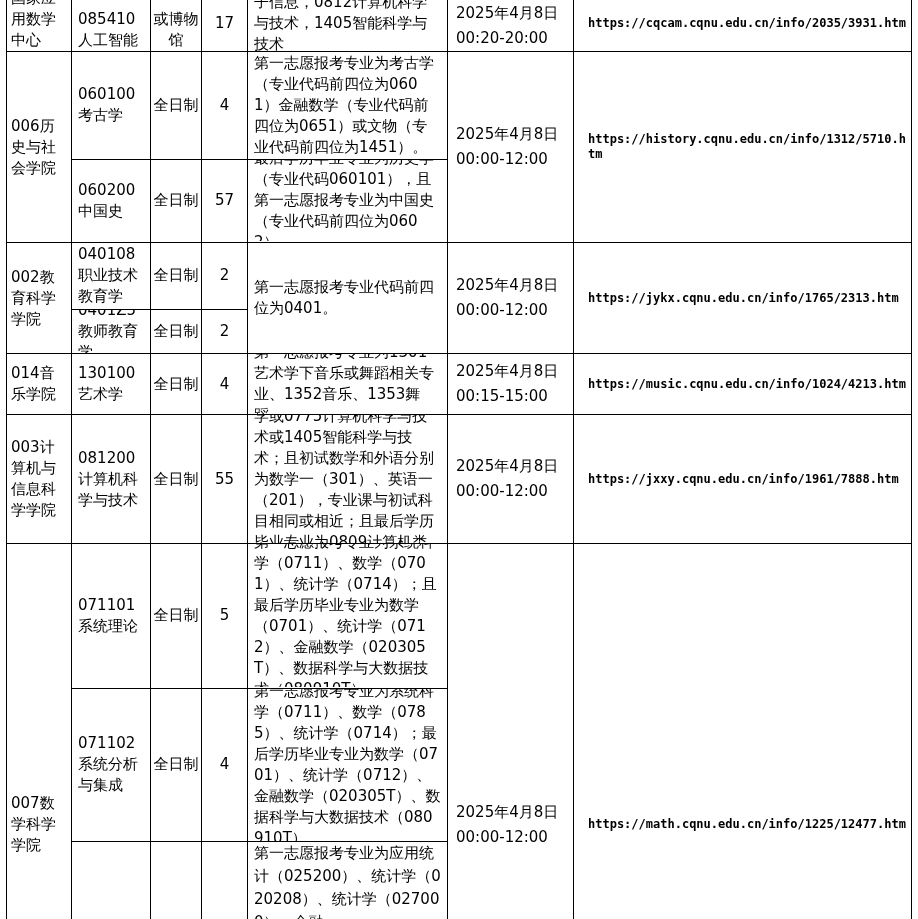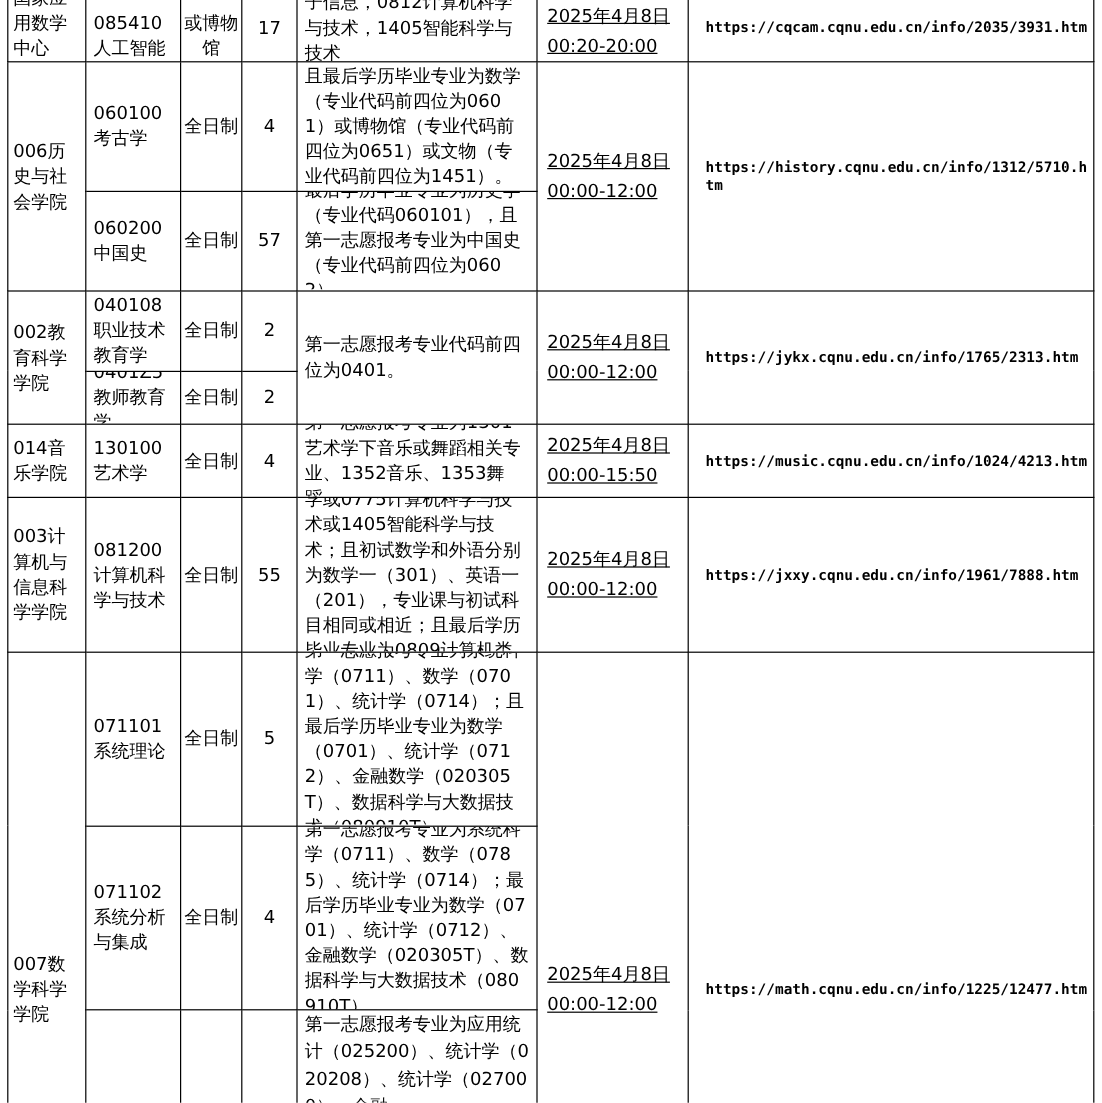"2025年4月8日" .c-time .txt { text-decoration: underline -> none }
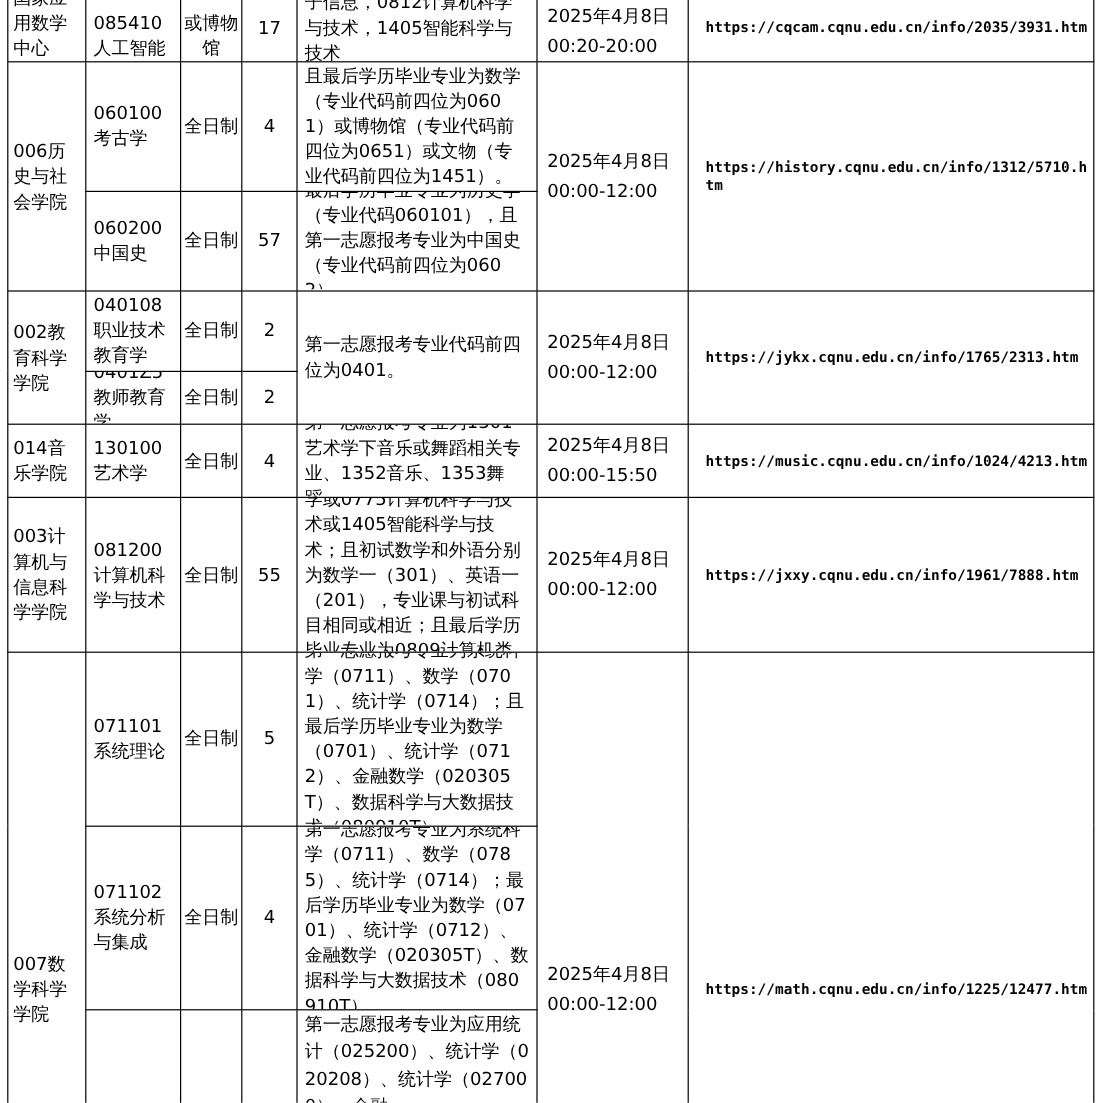"且最后学历毕业专业为数学（专业代码前四位为0601）或博物馆（专业代码前四位为0" div.txt { text: 且最后学历毕业专业为数学（专业代码前四位为0601）或博物馆 -> 第一志愿报考专业为考古学（专业代码前四位为0601）金融数学 }
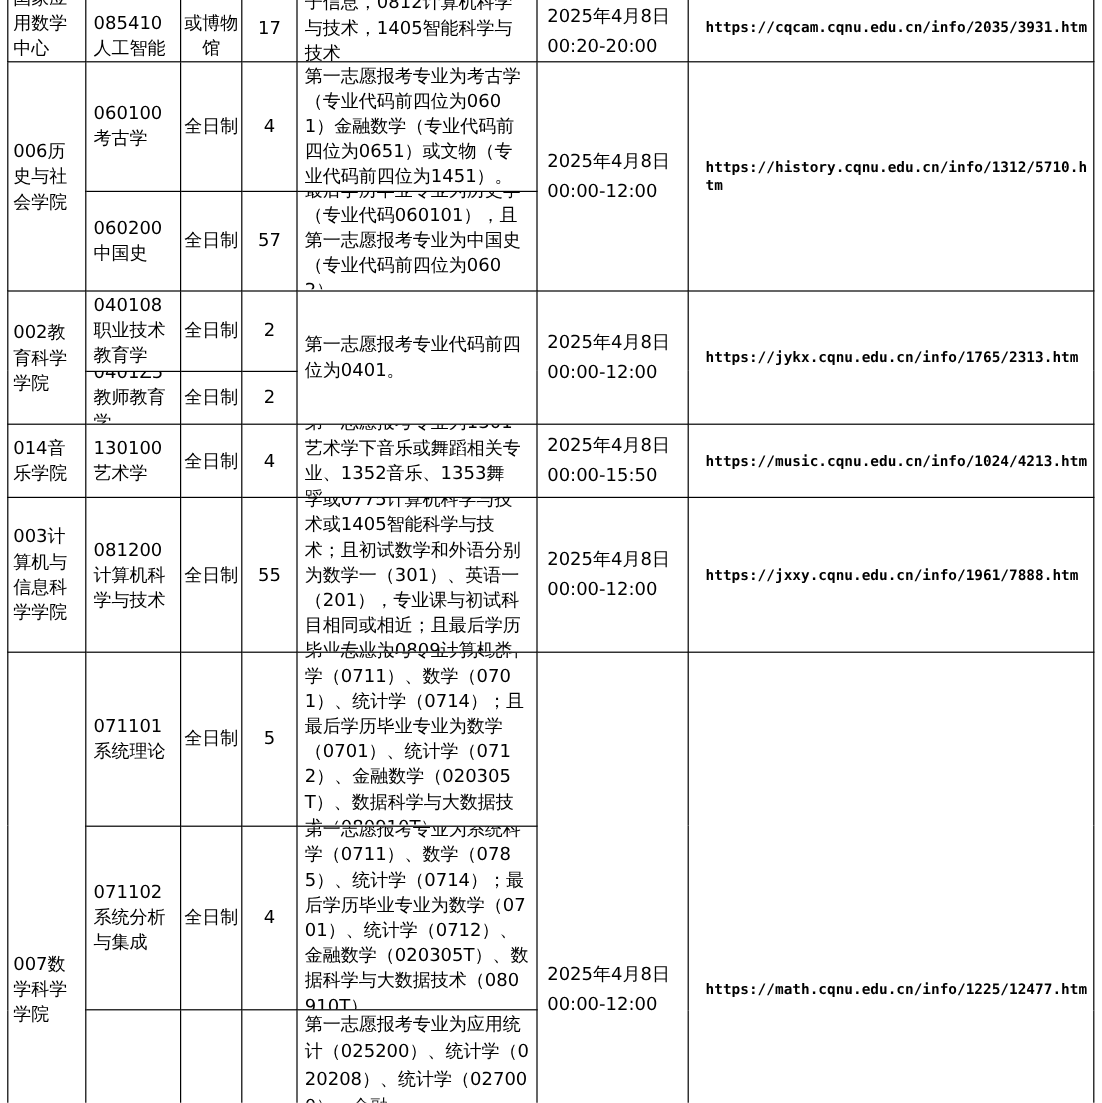"00:00-15:50" div.txt { text: 00:00-15:50 -> 00:15-15:00 }
